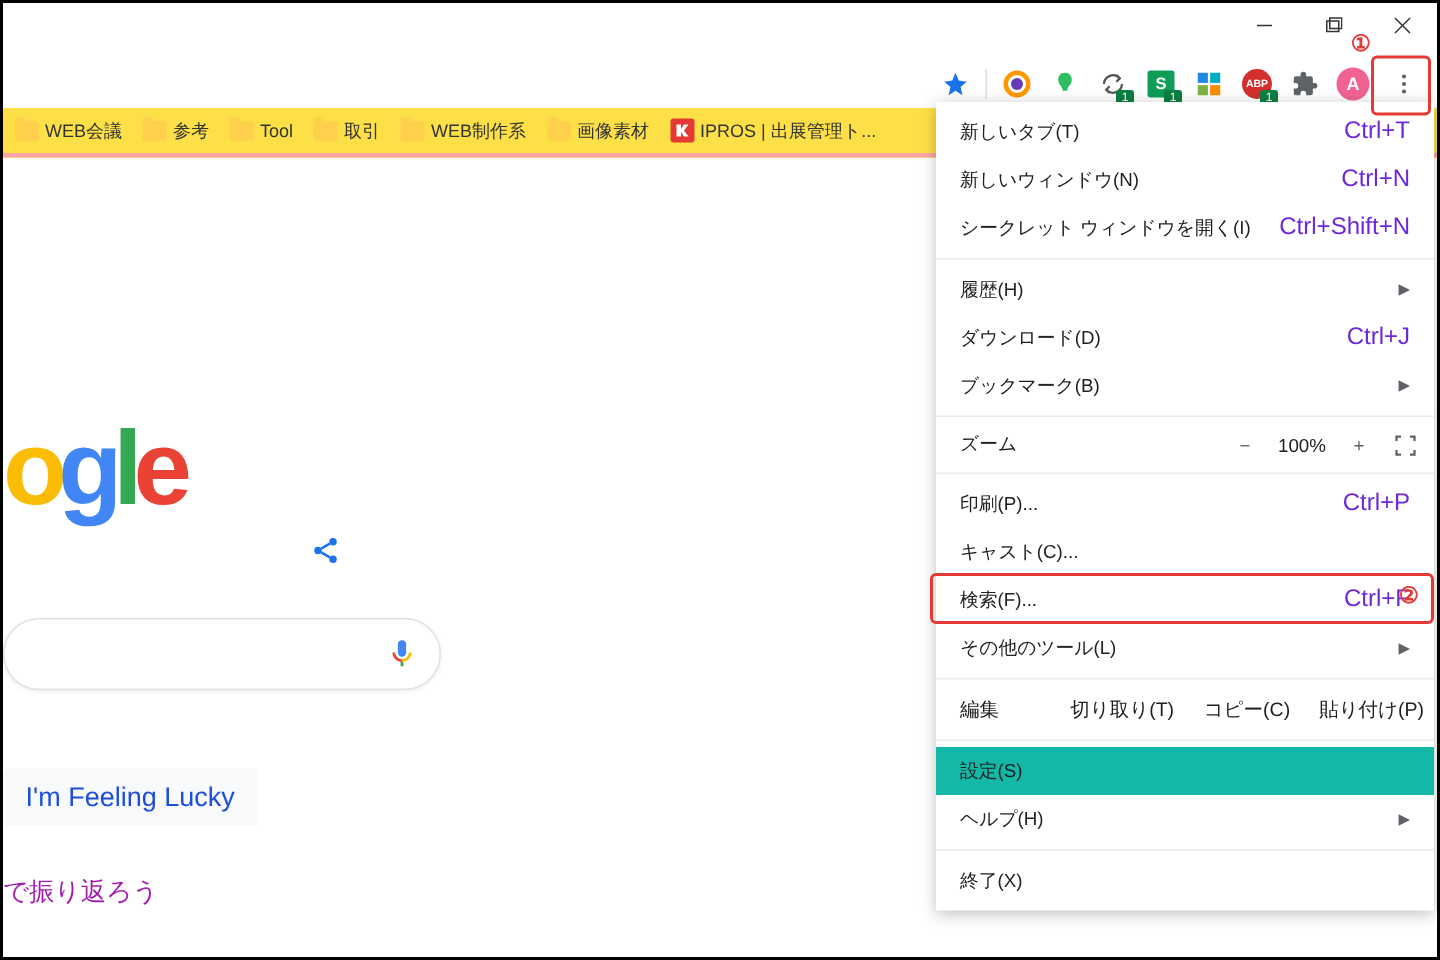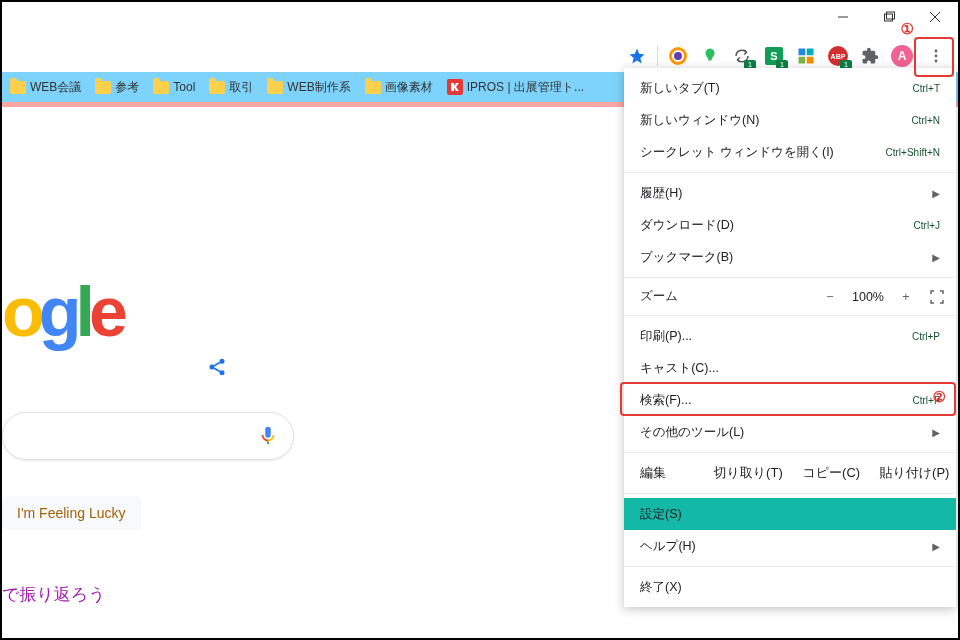"WEB会議" .bm { background: #7dd3fc -> #fde047; border-bottom: 5px solid #fca5a5 -> 3px solid #fca5a5 }
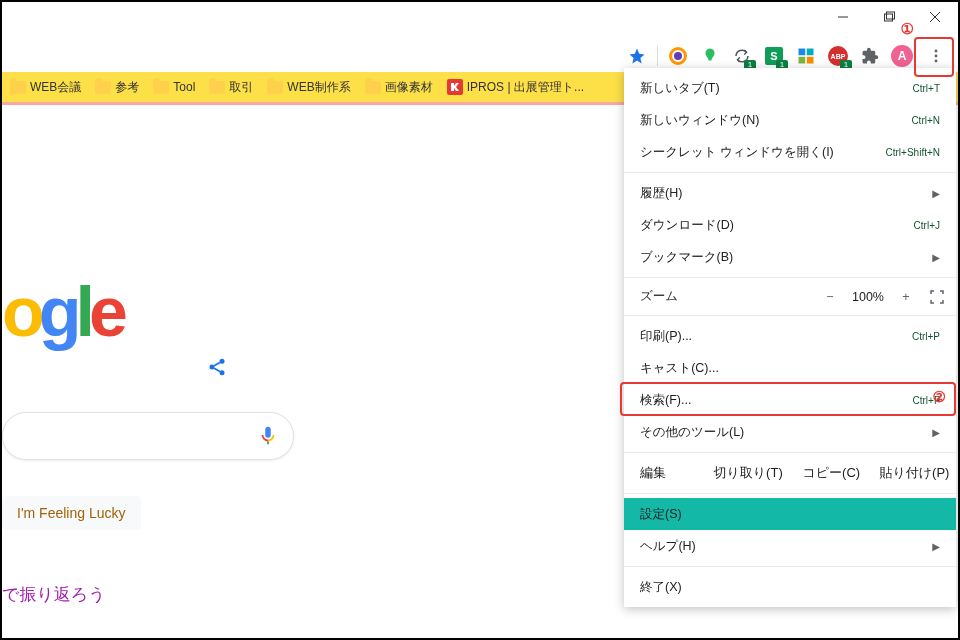"Ctrl+T" .menu .row .sc { color: #14532d -> #6d28d9; font-size: 10px -> 16px }
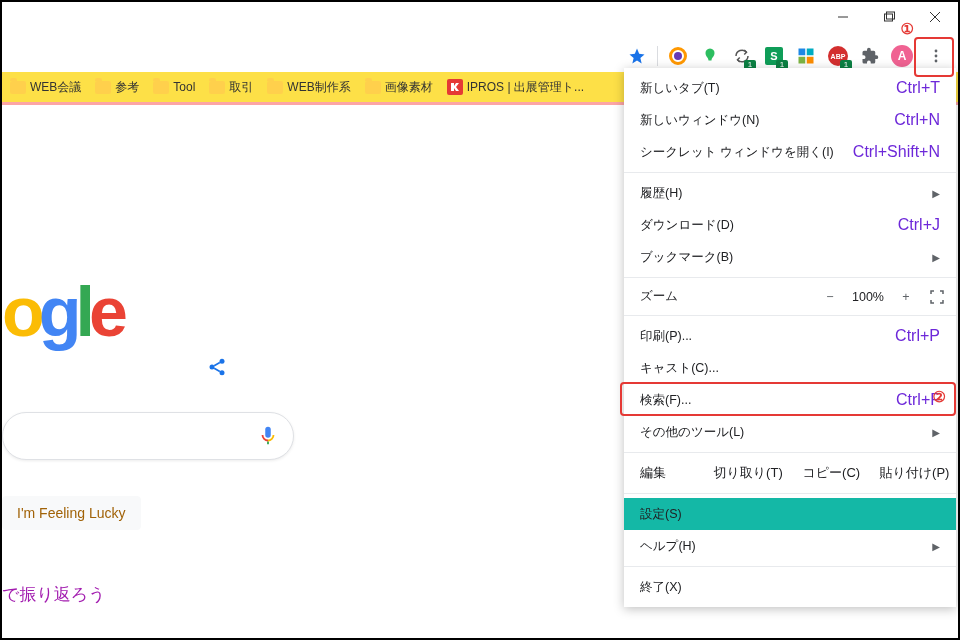"I'm Feeling Lucky" .lucky { color: #a16207 -> #1d4ed8; font-size: 14px -> 18px; top: 494px -> 510px }
